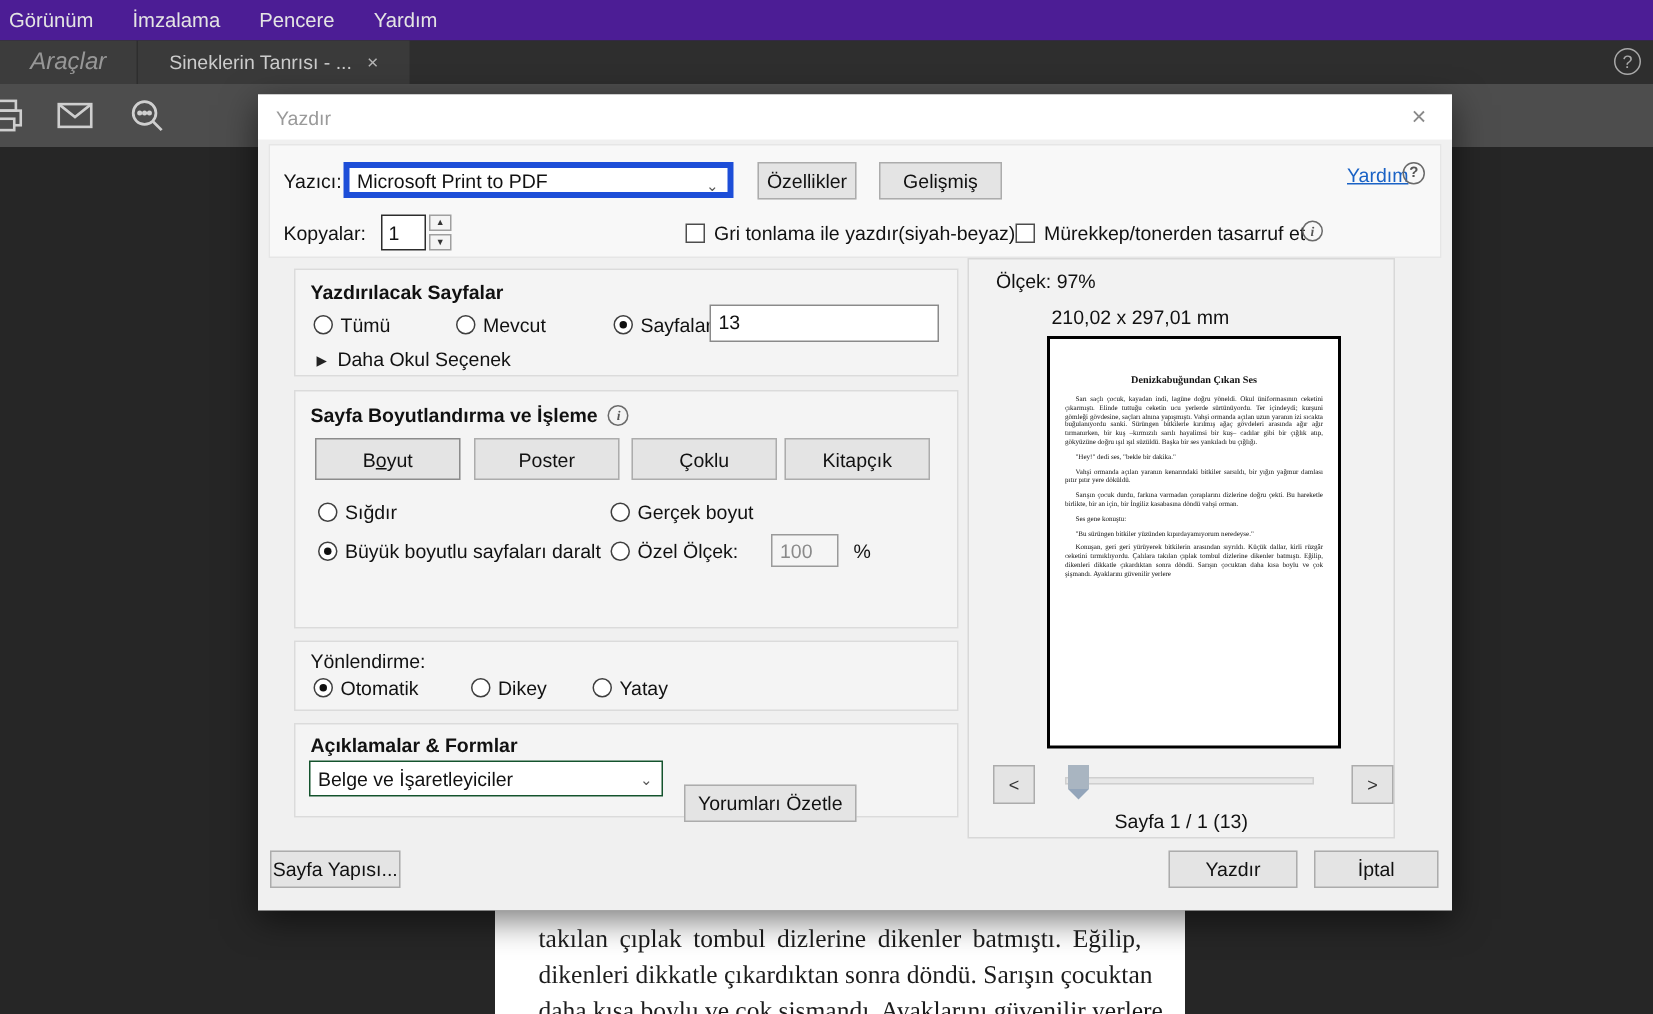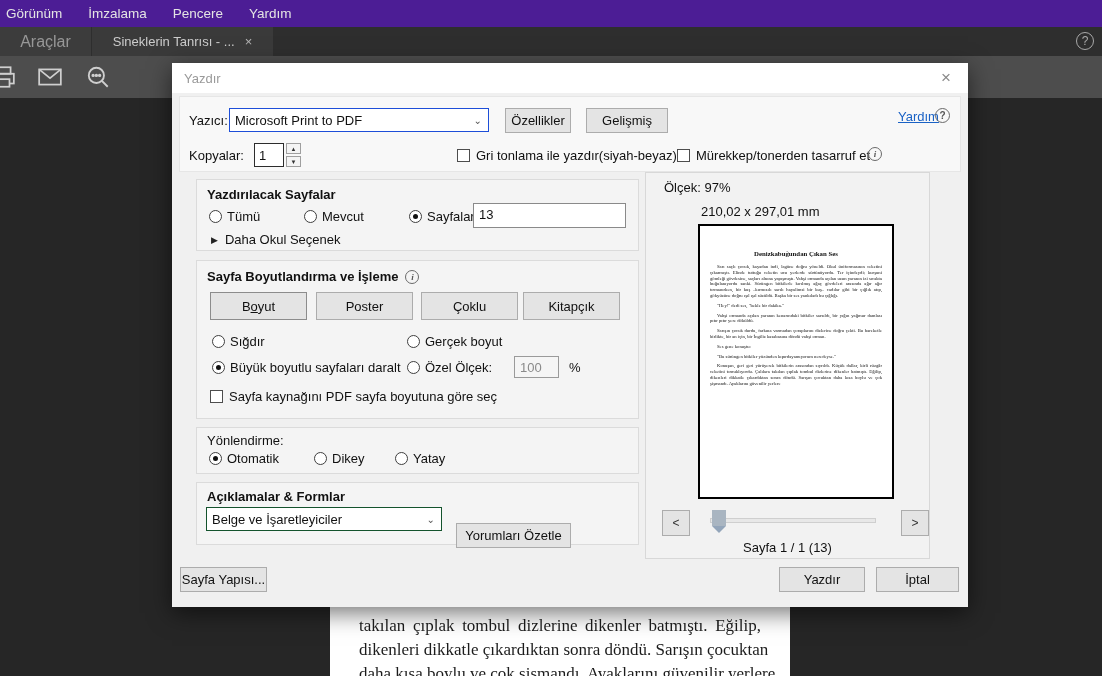"Araçlar" .tab-tools { font-style: none -> italic }
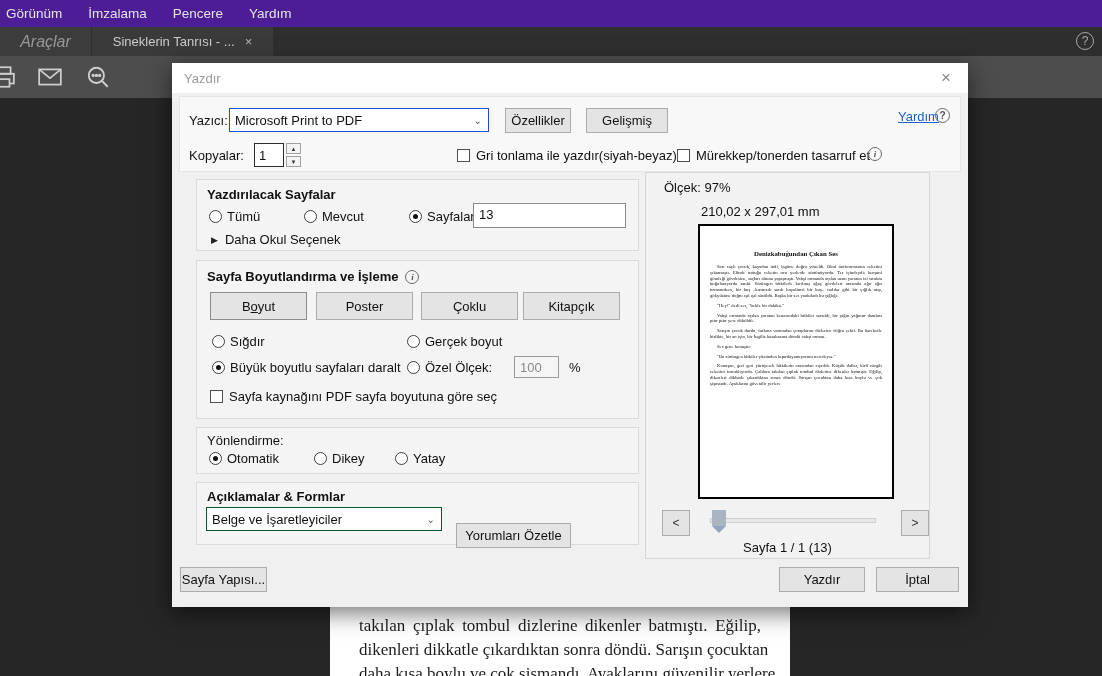"Microsoft Print to PDF" .printer-select { border: 1px solid #1d4ed8 -> 4px solid #1d4ed8 }
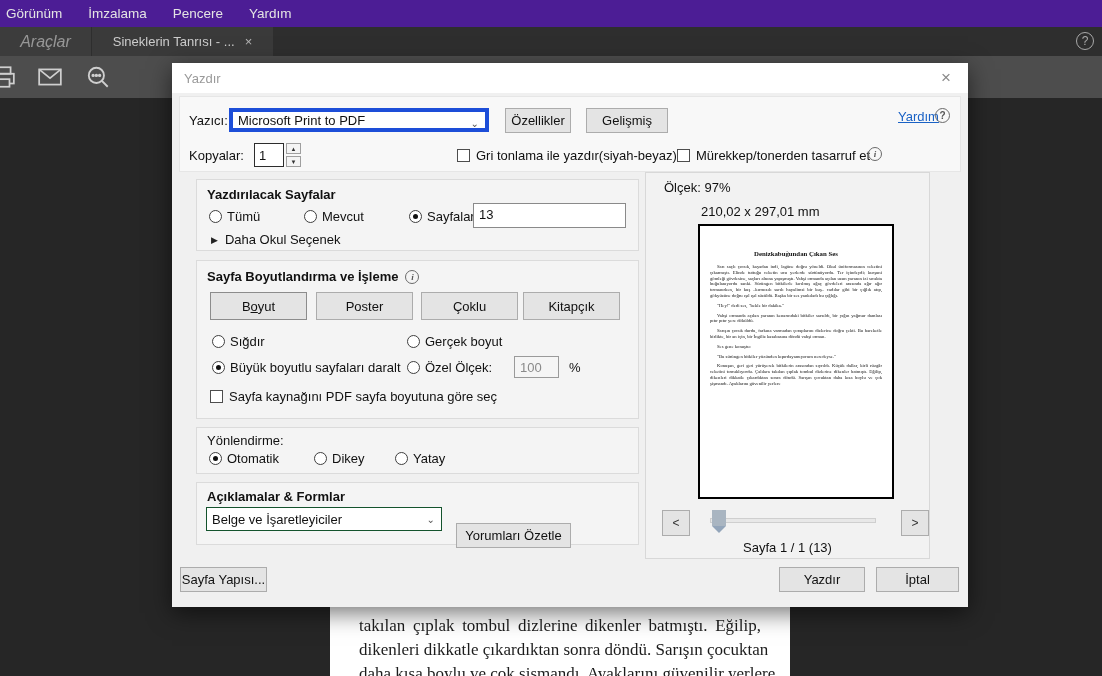"Sayfa kaynağını PDF sayfa boyutuna" div.cb-row { html: <div> <span></span> <span>Sayfa kaynağını PDF sayfa boyutuna göre seç</span> </div> -> none }
